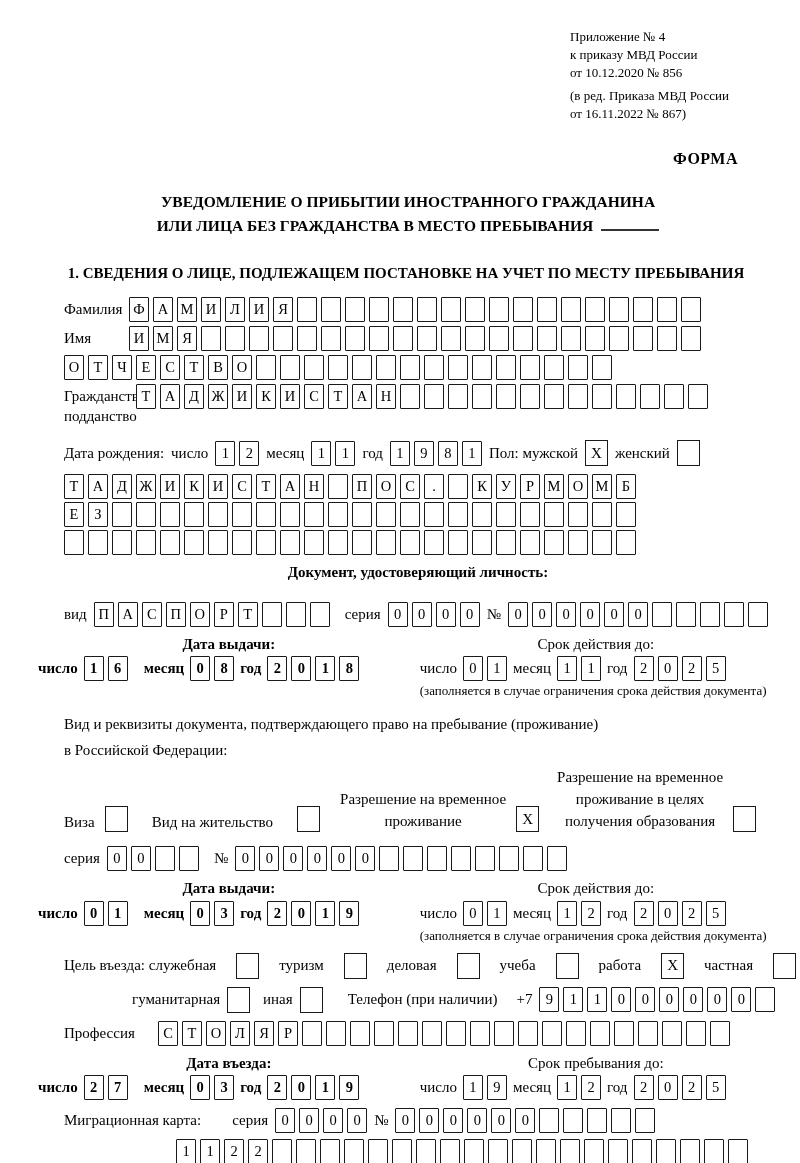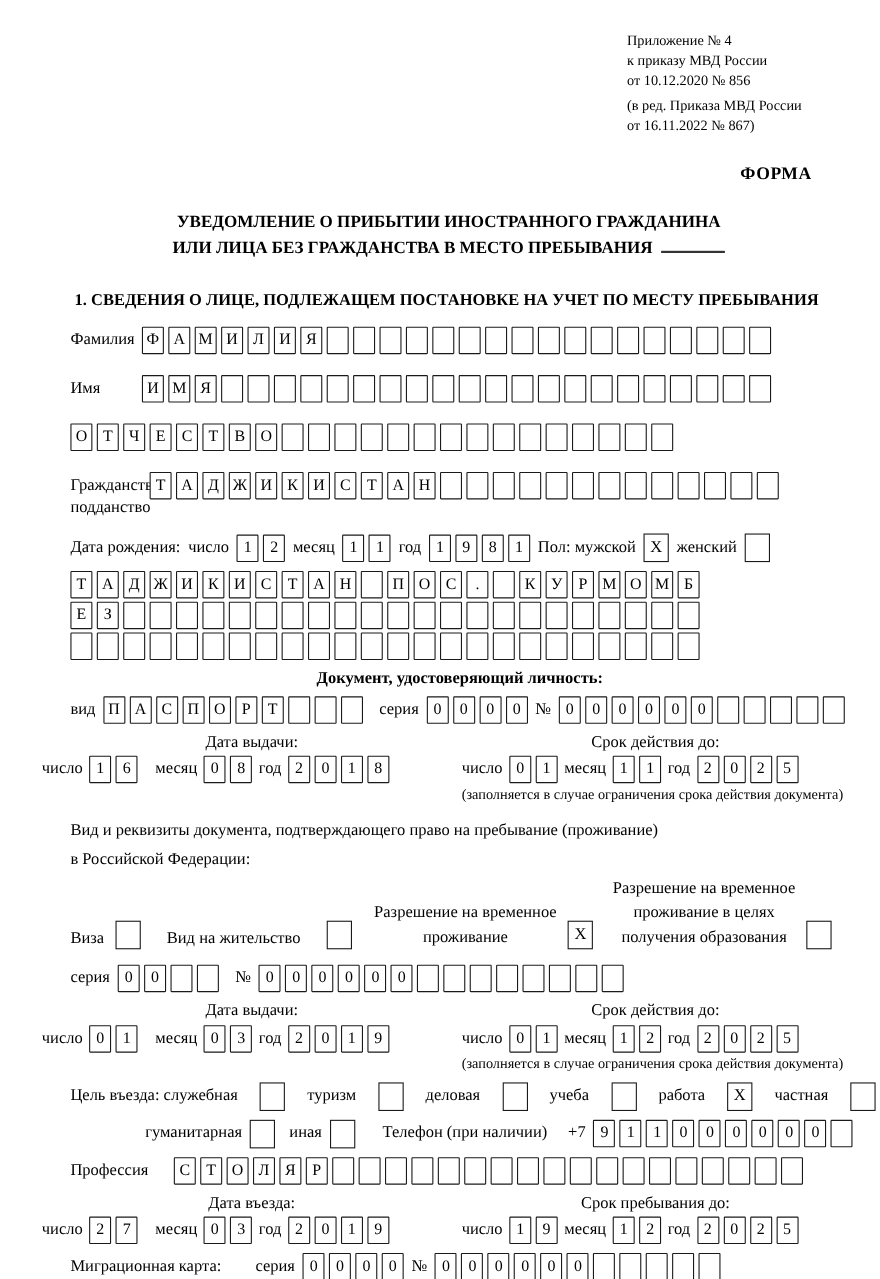"Имя" .frow { margin-top: 19px -> 4px }
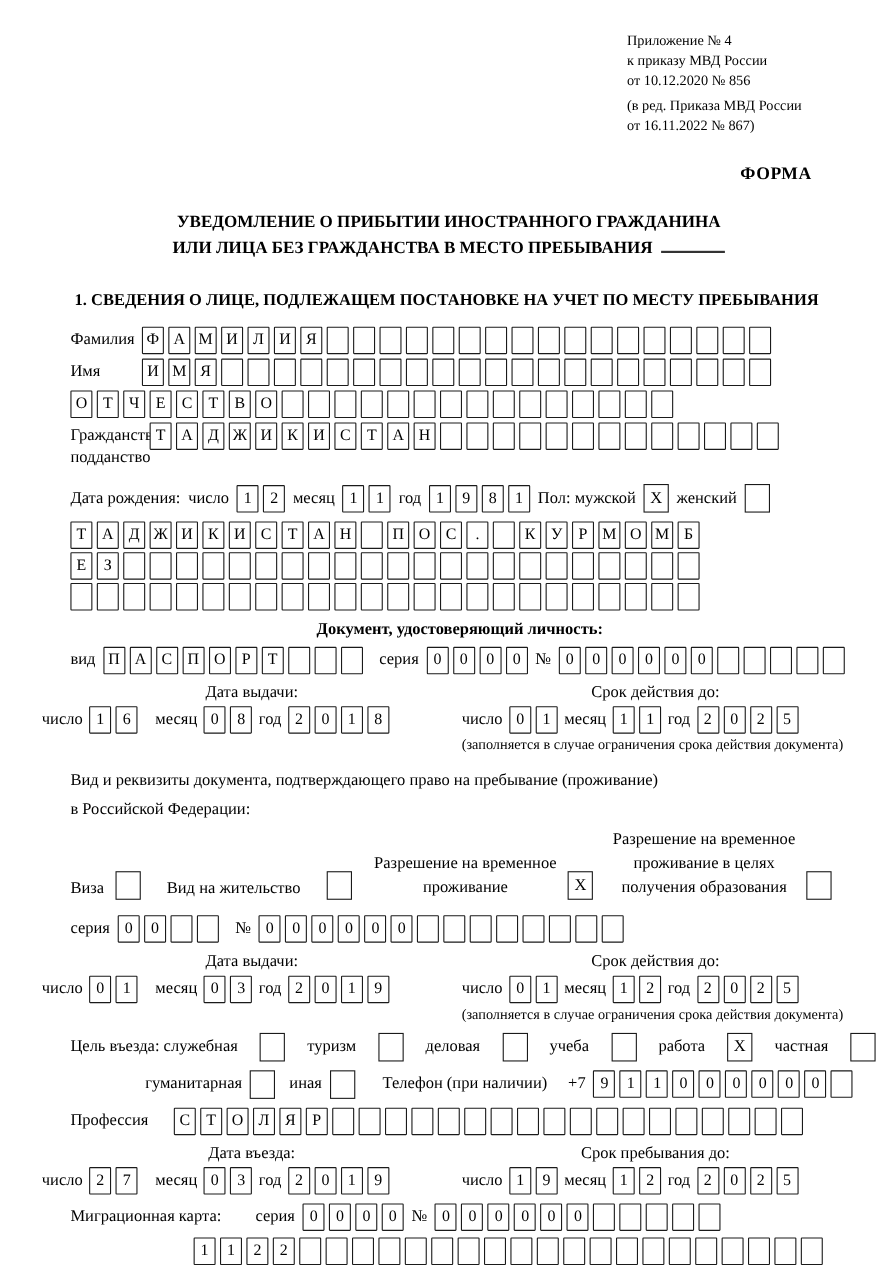"вид" div.inline-row { margin-top: 5px -> 19px }
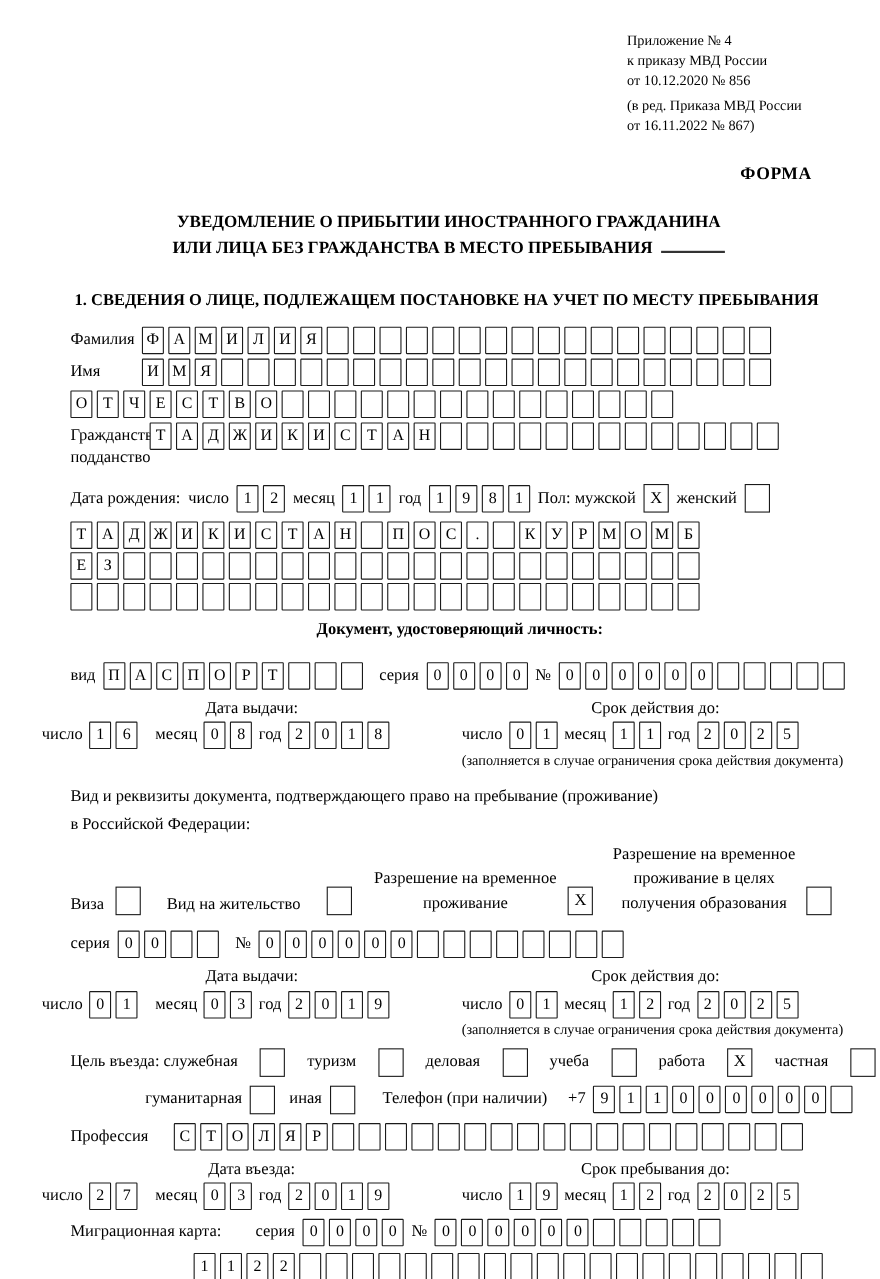"Дата выдачи:" .date-col-l { font-weight: none -> bold }
